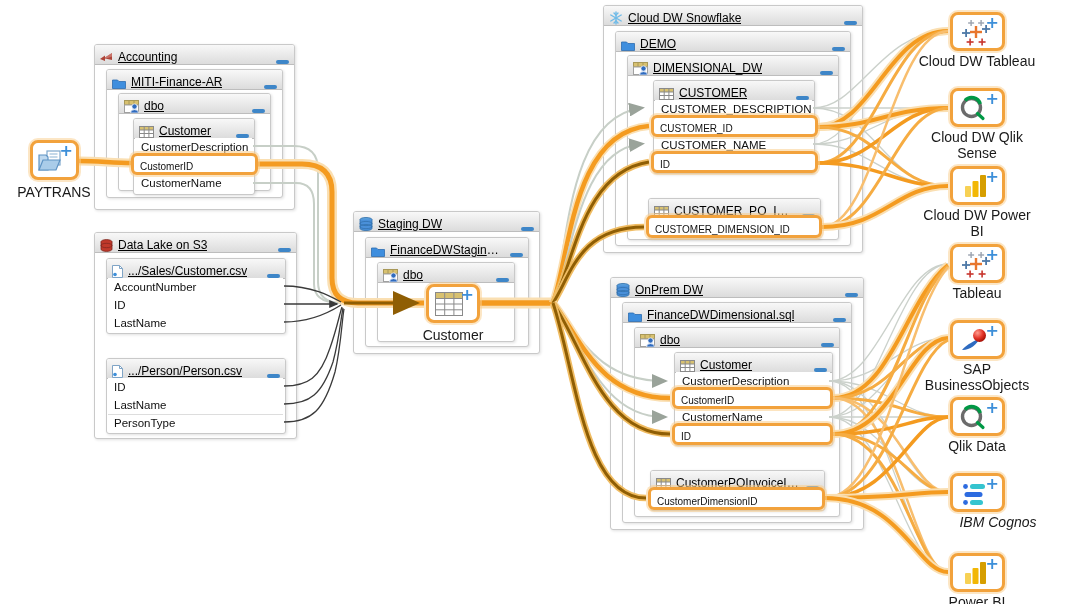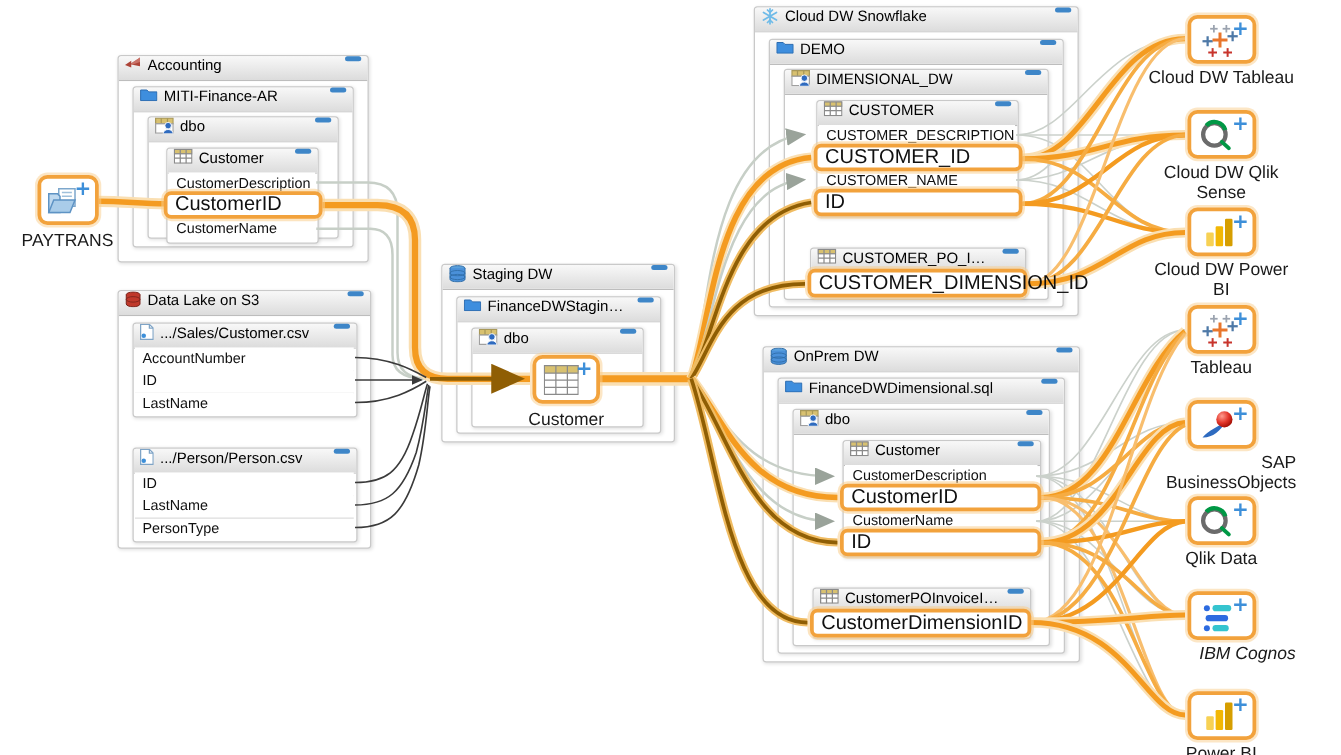"Cloud DW Snowflake" .hdr { align-items: flex-start -> flex-end; text-decoration: none -> underline }
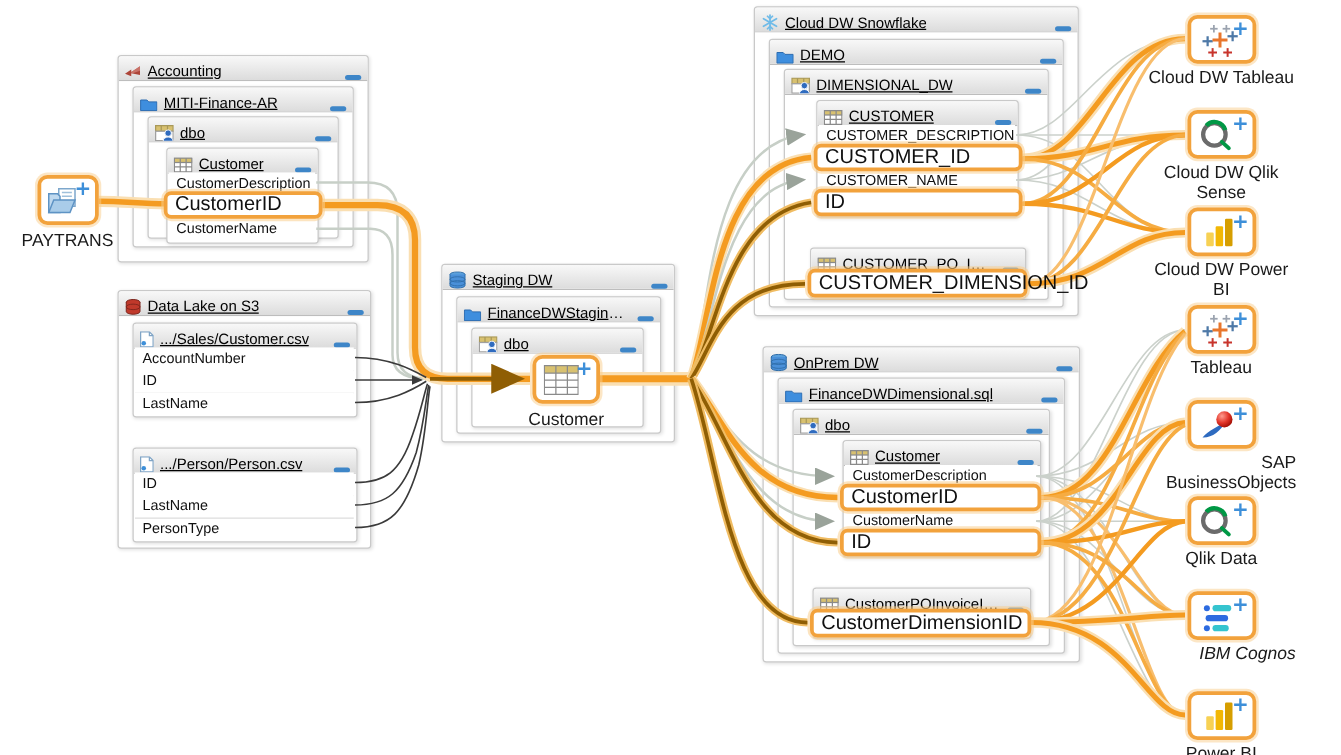"CUSTOMER_ID" .hl { align-items: center -> flex-end; font-size: 16px -> 10px }
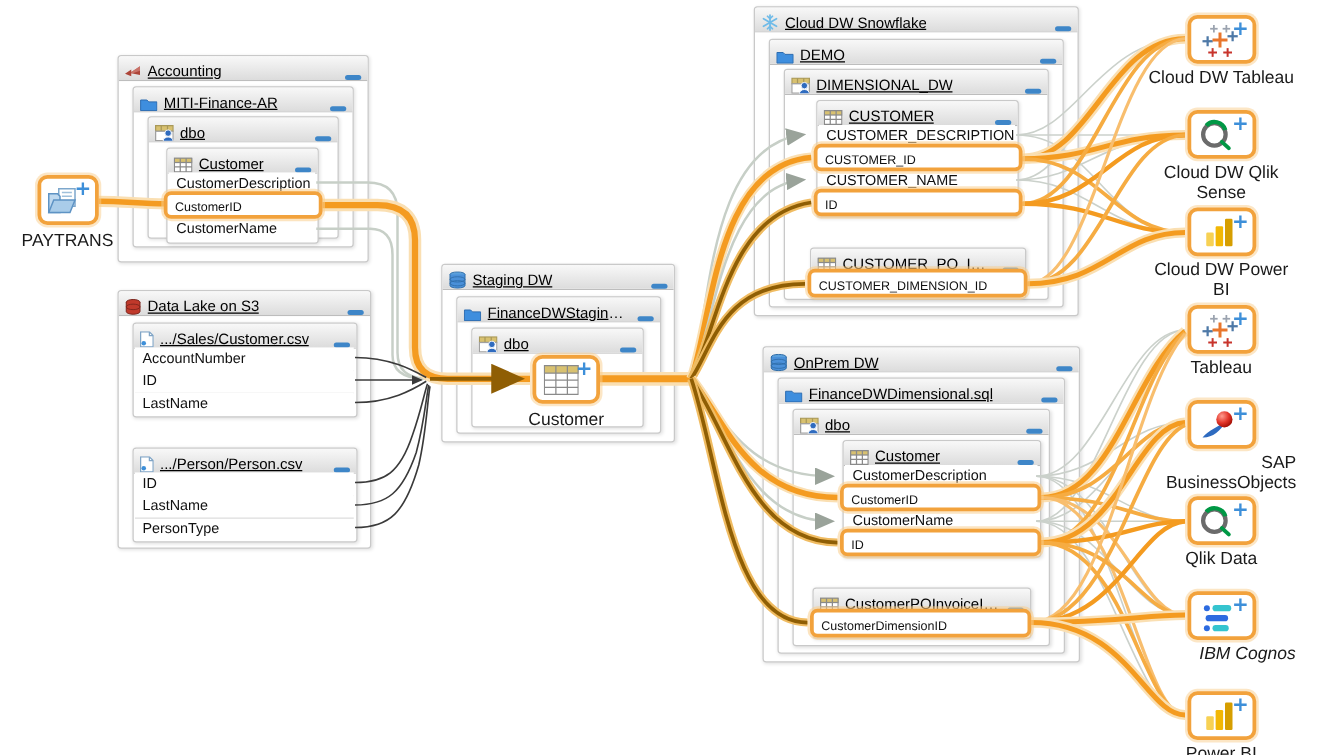"SAP BusinessObjects" div.nlabel { text-align: right -> none }
